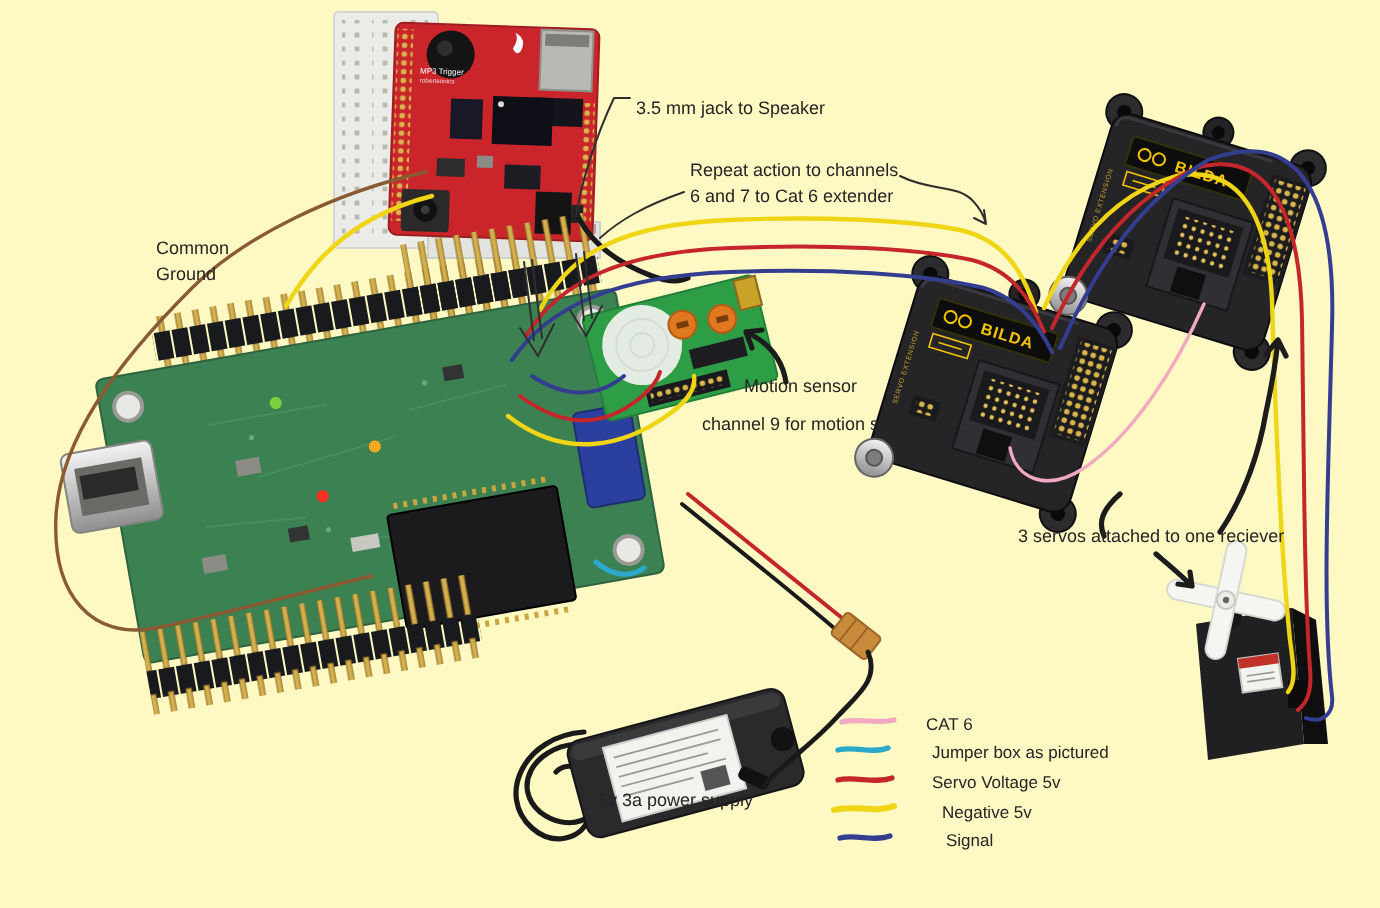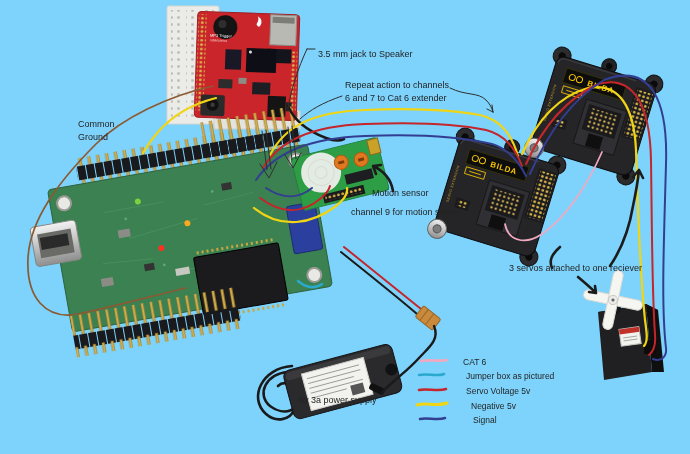"3.5 mm jack to Speaker" #stage { background: #7dd3fc -> #fef9c3 }
